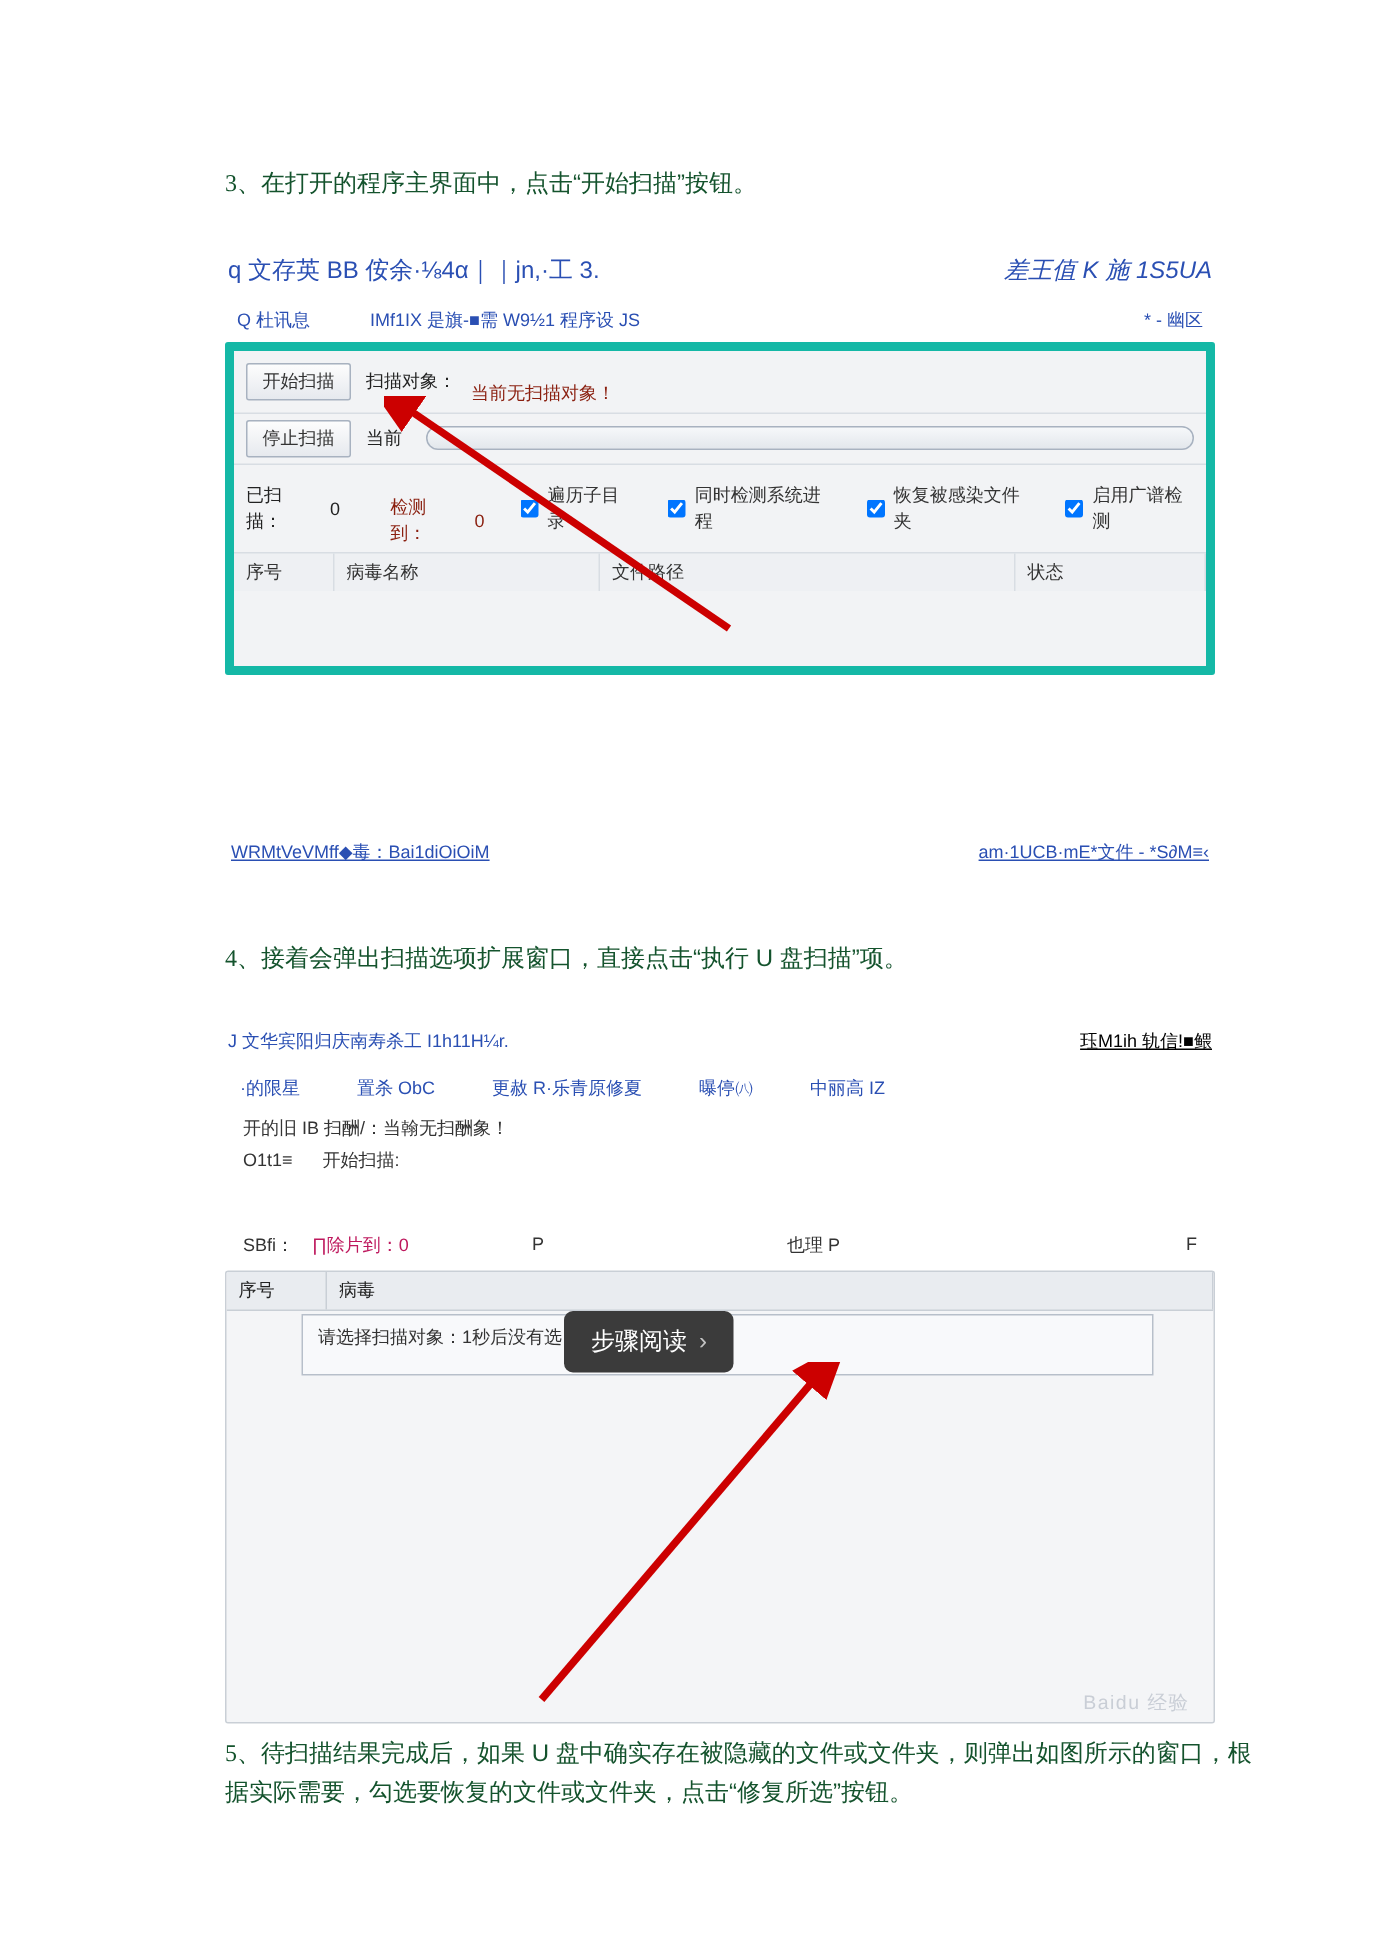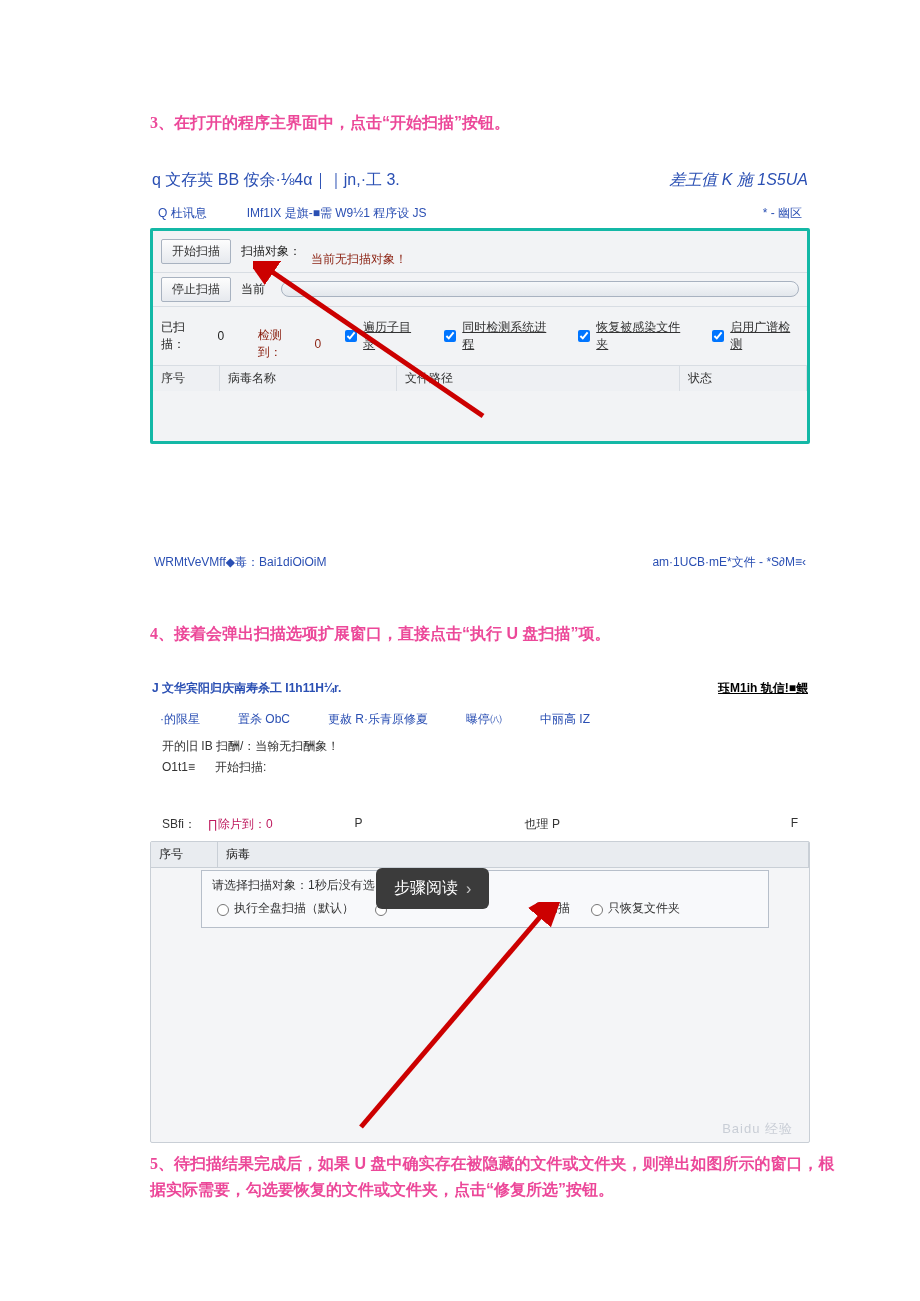"3、在打开的程序主界面中，点击“开始扫描”按钮。" .step-text { color: #ec4899 -> #14532d; font-weight: bold -> none }
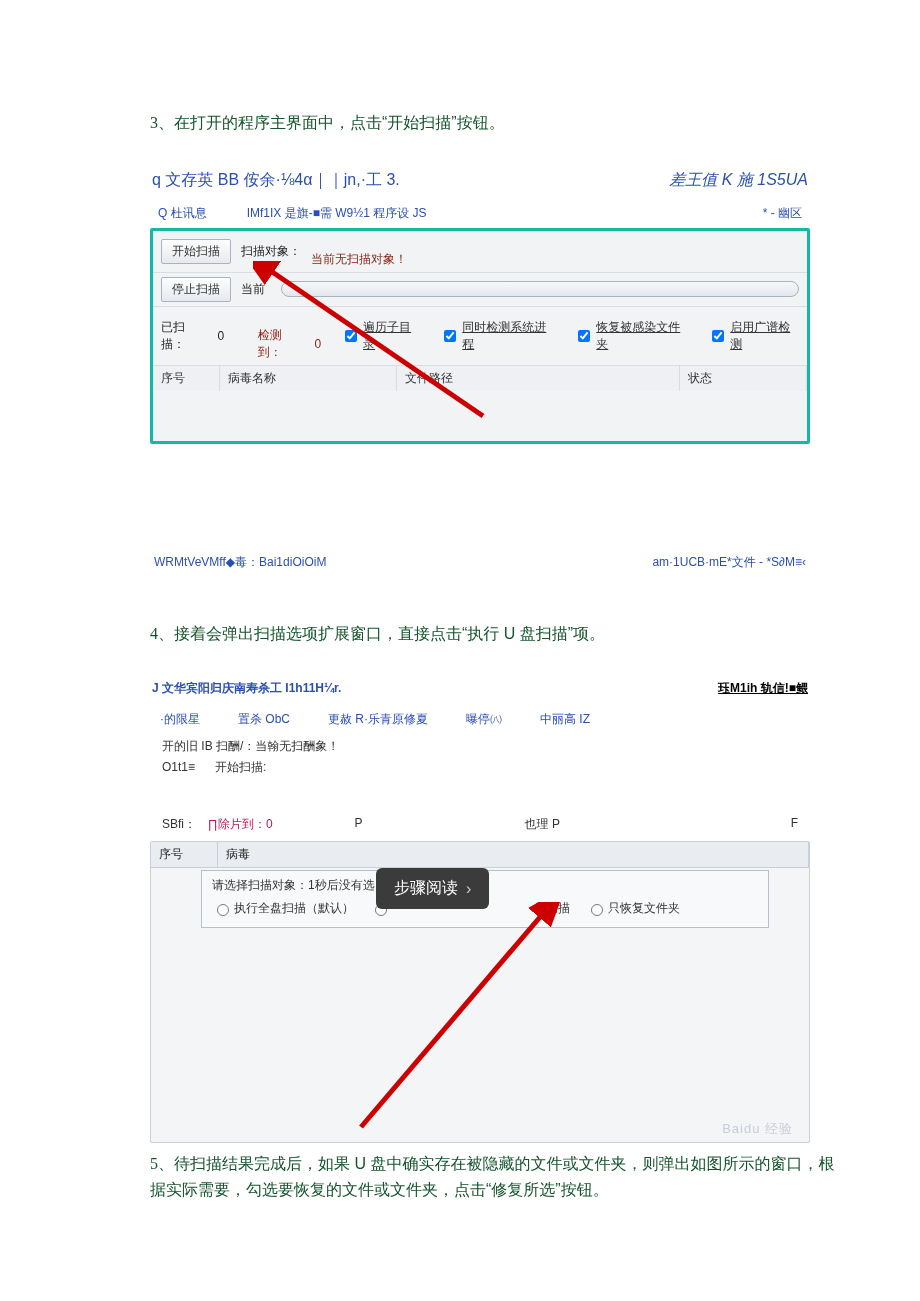"开始扫描" .shot1 .panel { border: 3px solid #14b8a6 -> 6px solid #14b8a6 }
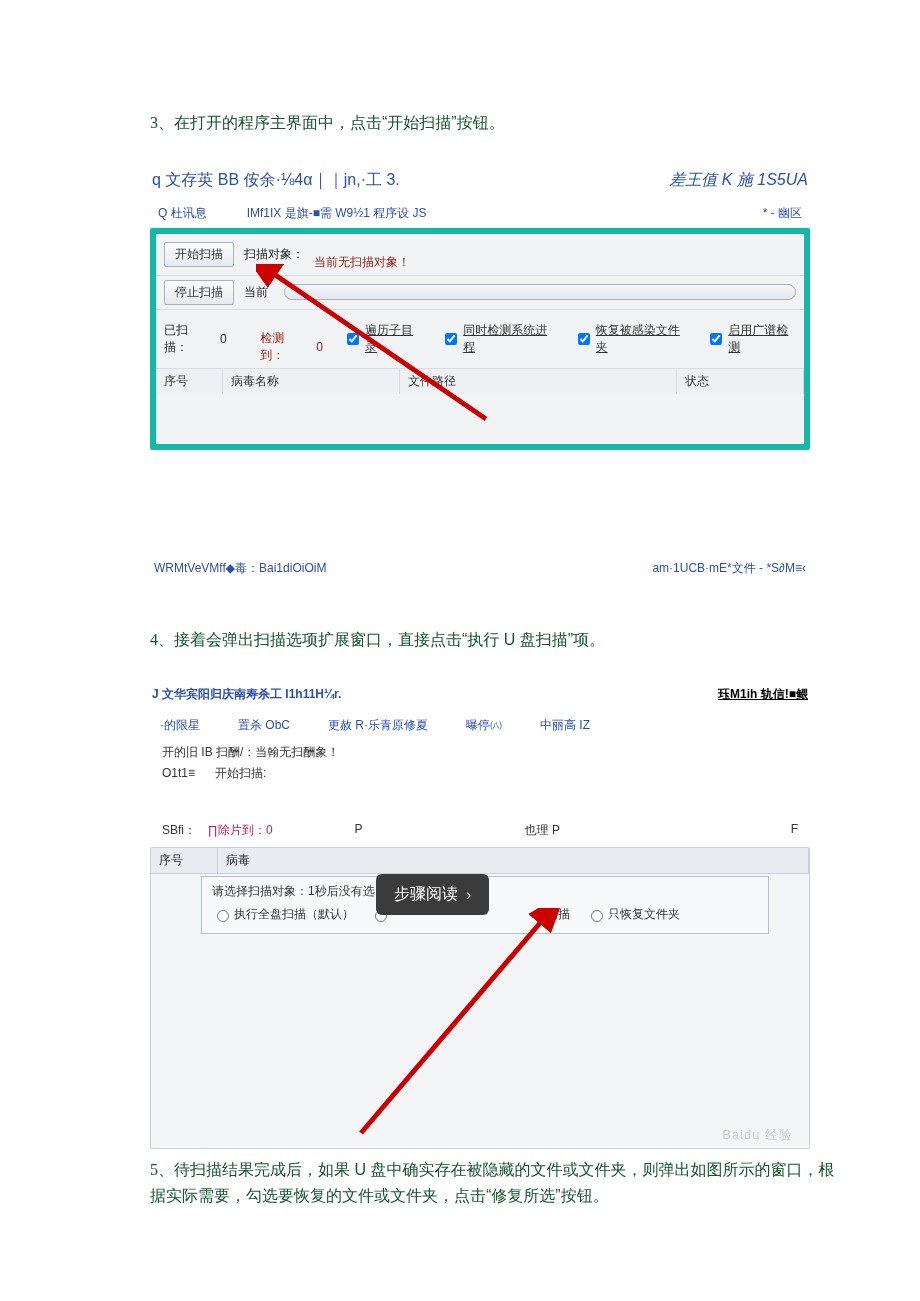"遍历子目录" .shot1 .checks label { text-decoration: underline -> none }
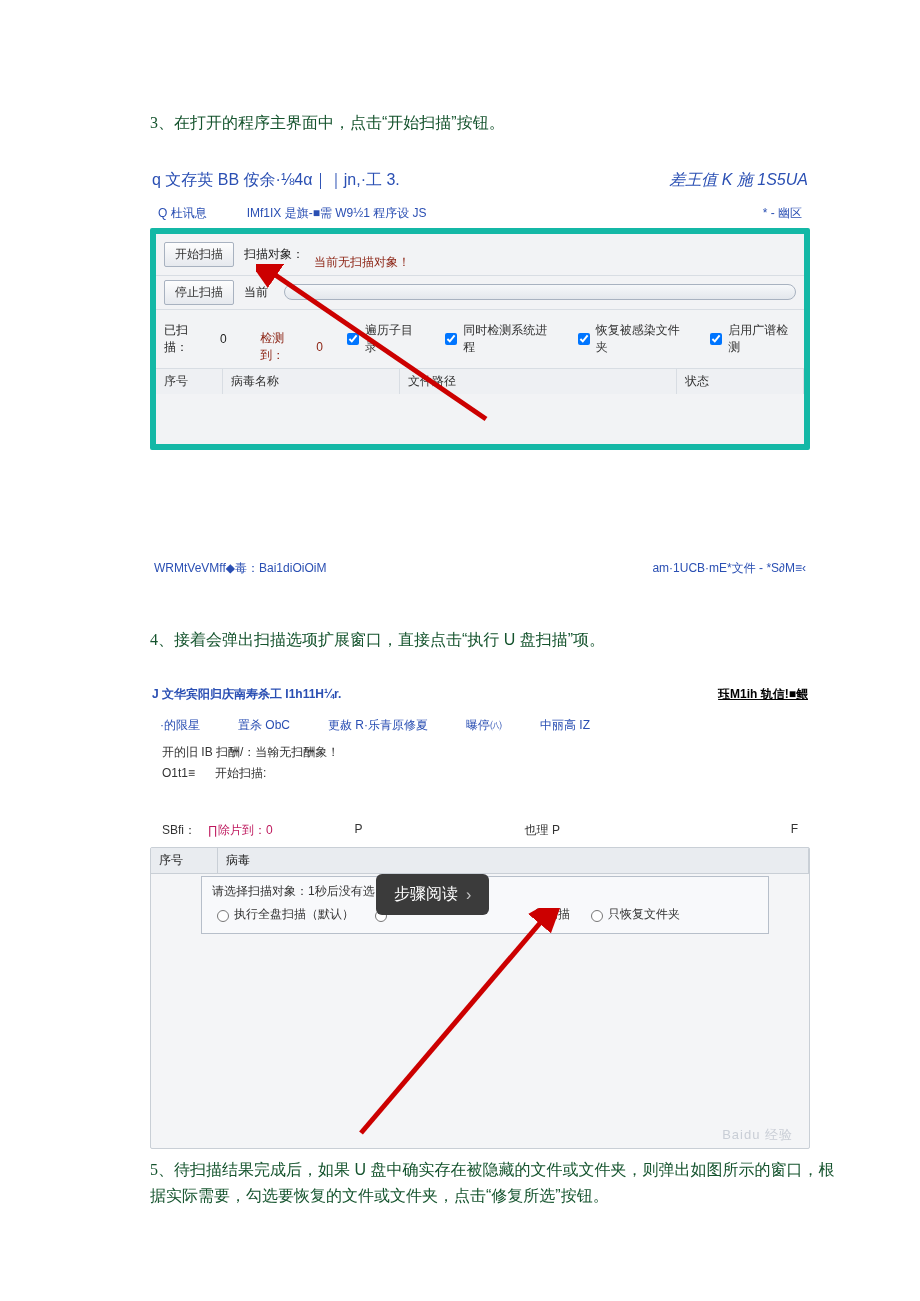"WRMtVeVMff◆毒：Bai1diOiOiM" .shot1 .footer { text-decoration: none -> underline }
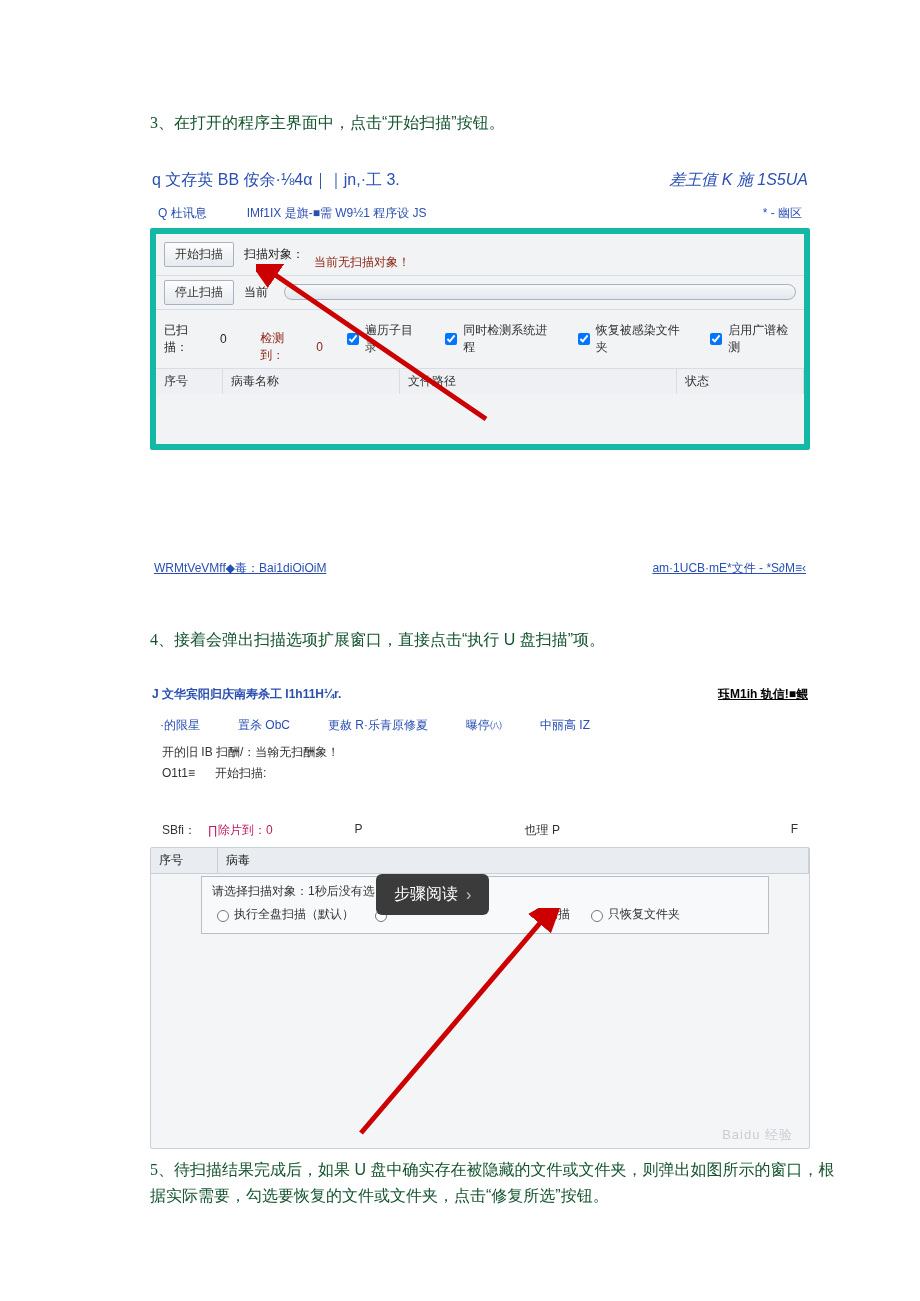"J 文华宾阳归庆南寿杀工 I1h11H¼r." .shot2 .titlebar { font-weight: bold -> none }
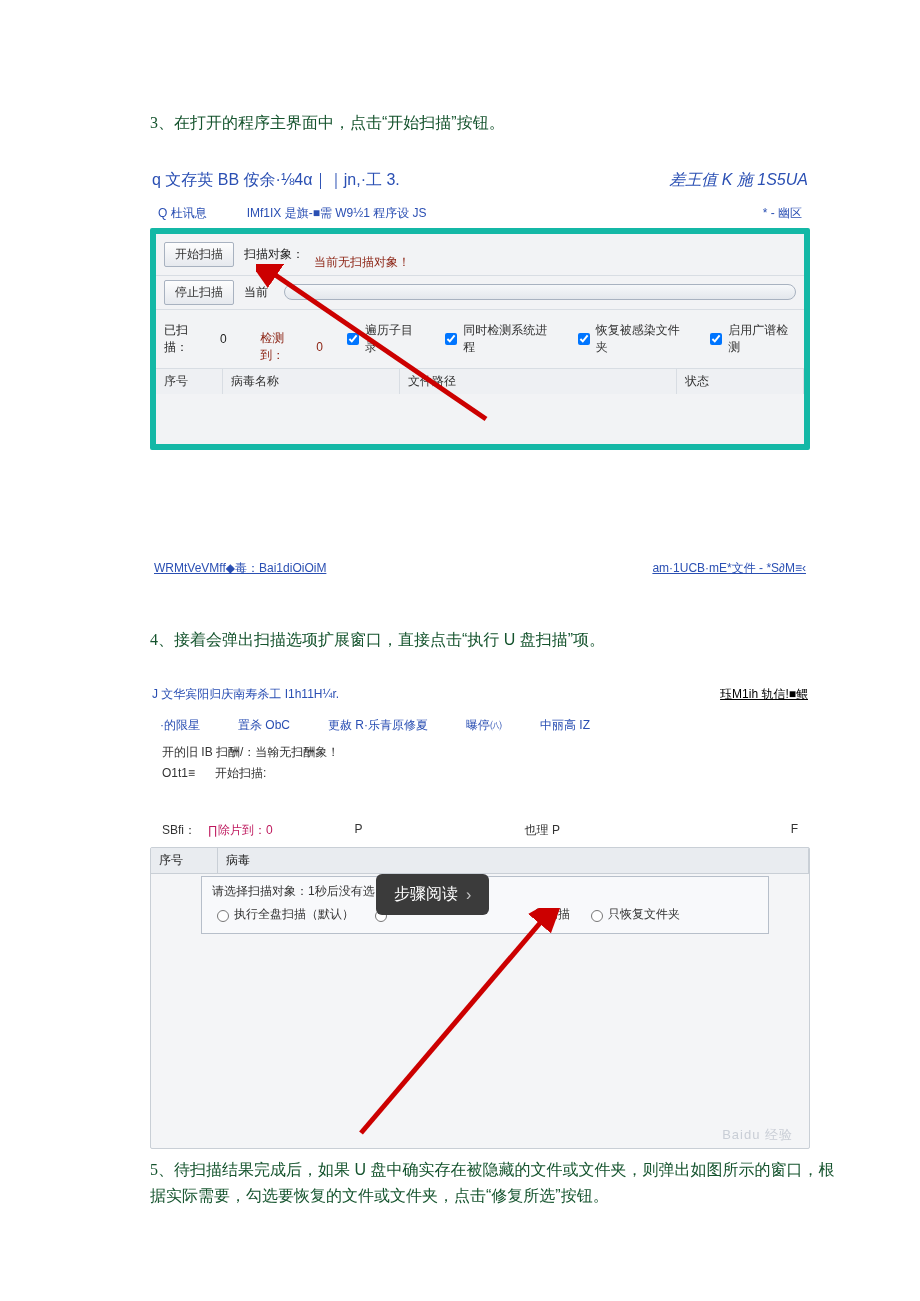"执行全盘扫描（默认）" div.opts { html: <div> <label> <input> <span>执行全盘扫描（默认）</span> </label> <label> <input> <span></span> </label> <span></span> <label> <span>径扫描</span> </label> <label> <input> <span>只恢复文件夹</span> </label> </div> -> none }
